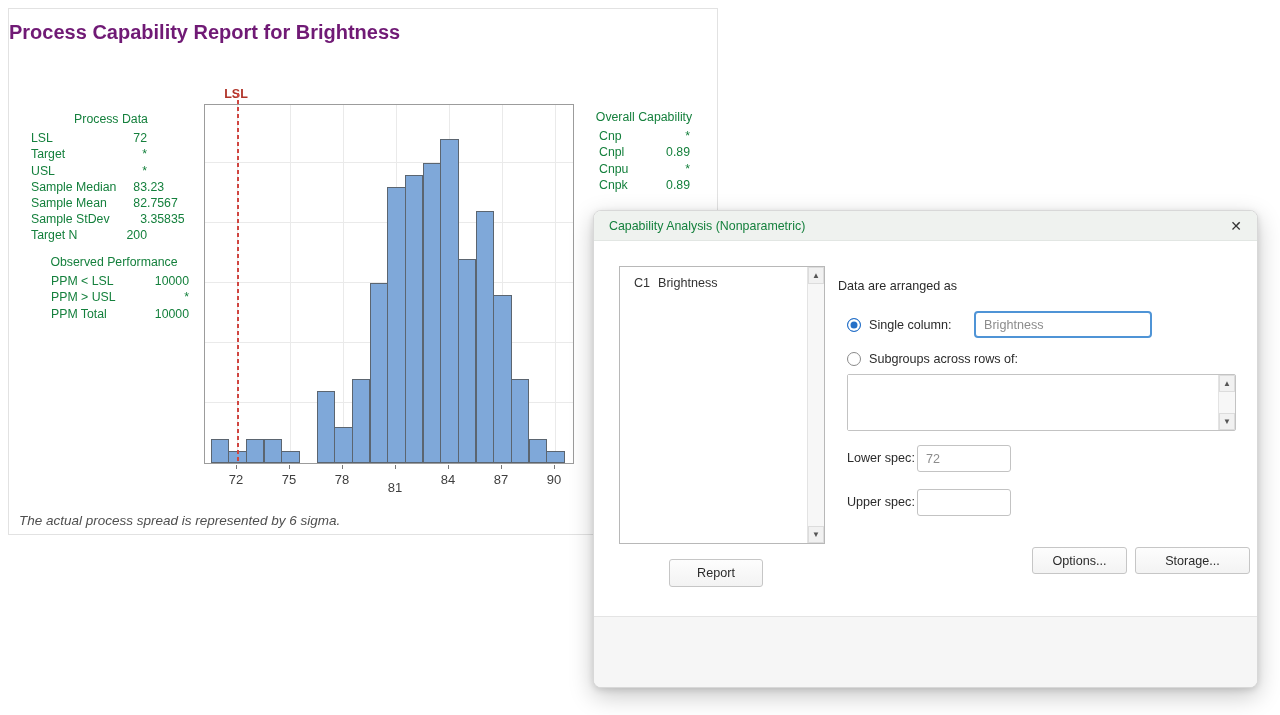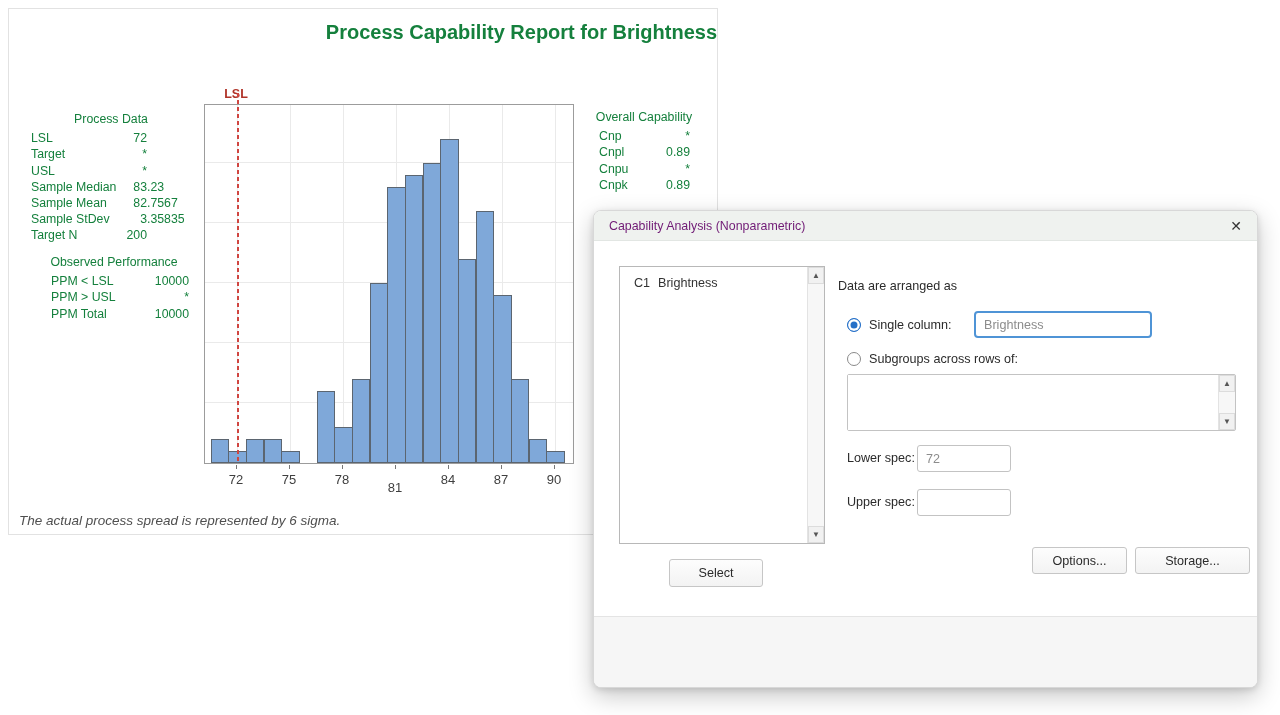"Process Capability Report for Brightness" .report-title { color: #15803d -> #701a75; text-align: right -> left }
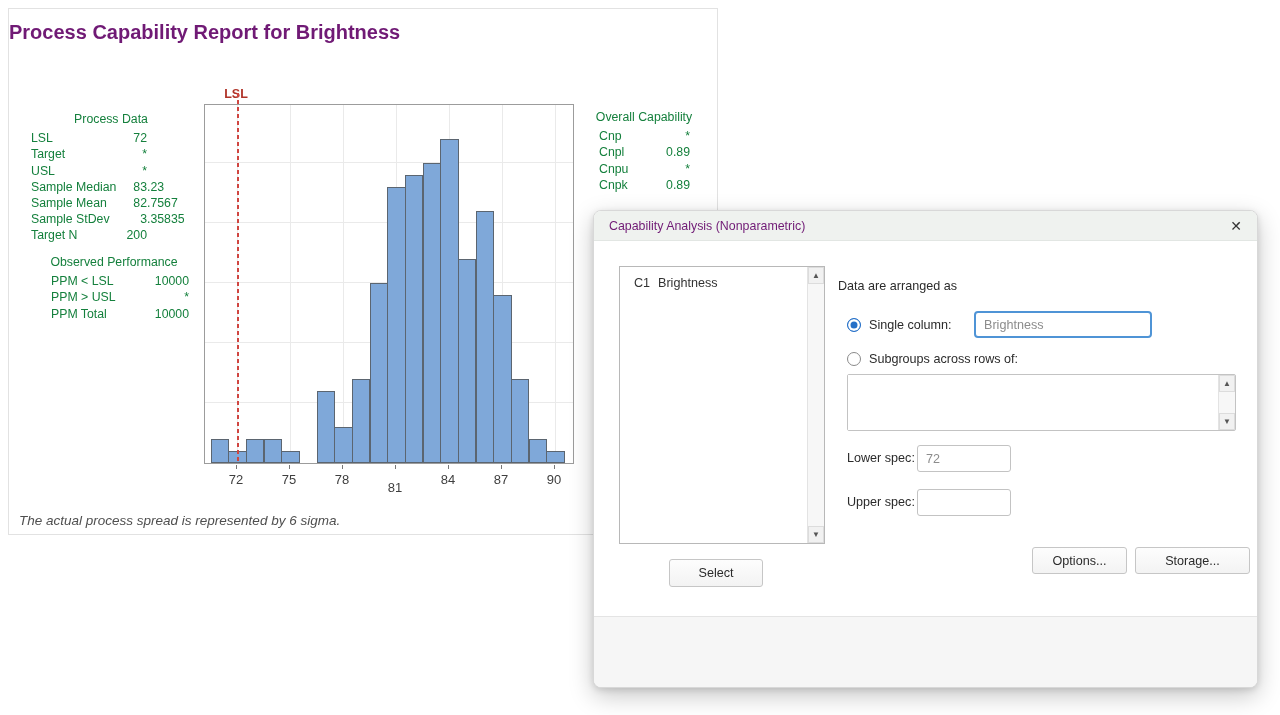"Capability Analysis (Nonparametric)" .dialog-title { color: #701a75 -> #15803d }
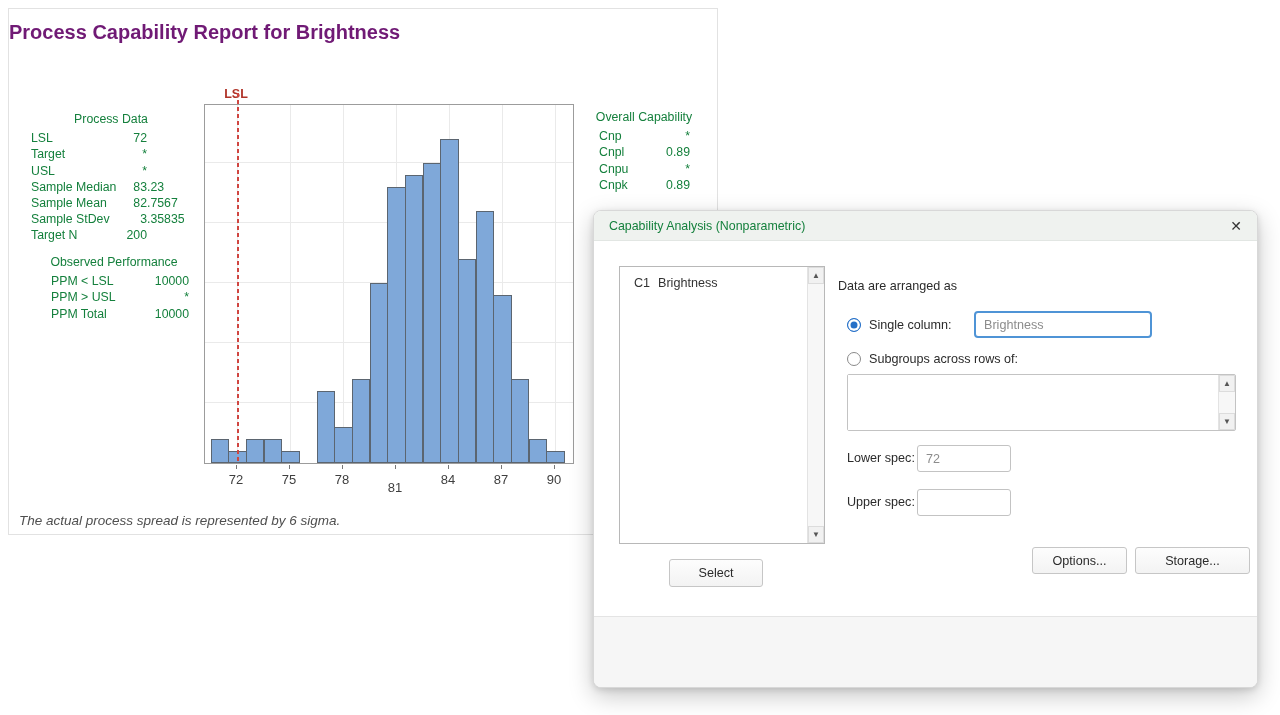"Select" button.btn { text: Select -> Report }
